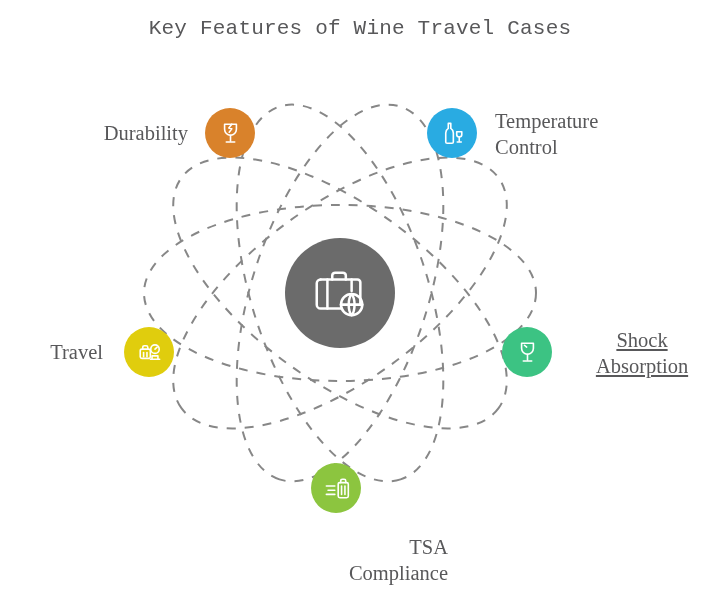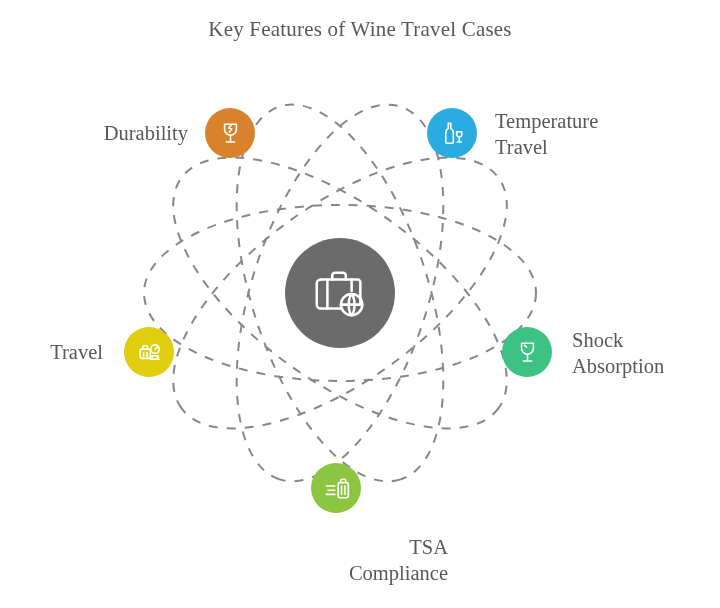"Key Features of Wine Travel" .title { font-family: Liberation Serif, serif -> Liberation Mono, monospace }
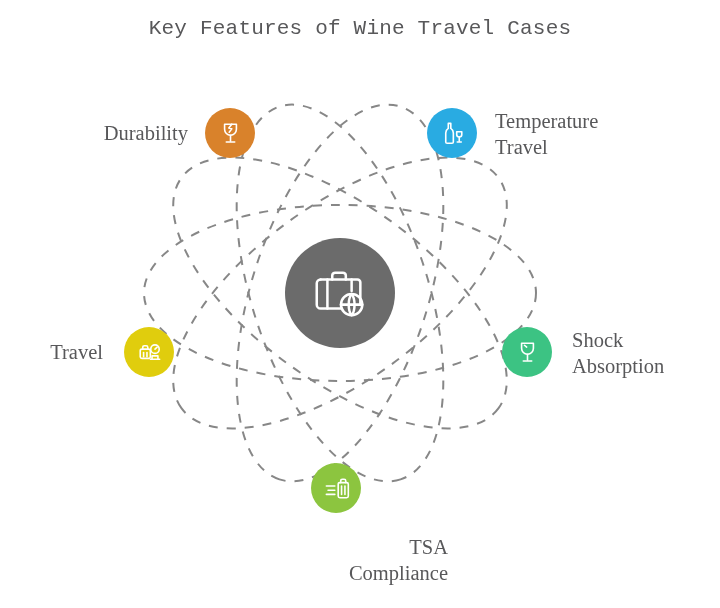"Temperature" div.label { text: Travel -> Control }
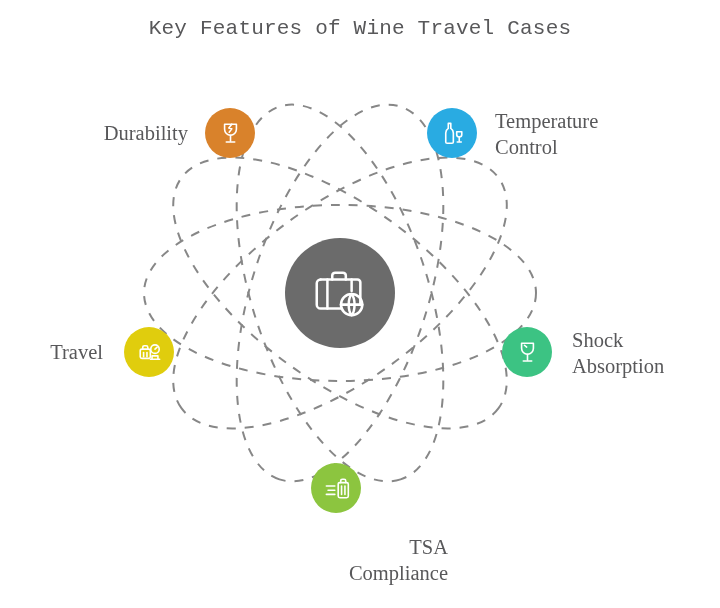"Shock" .label-shock { text-align: left -> center; text-decoration: none -> underline }
